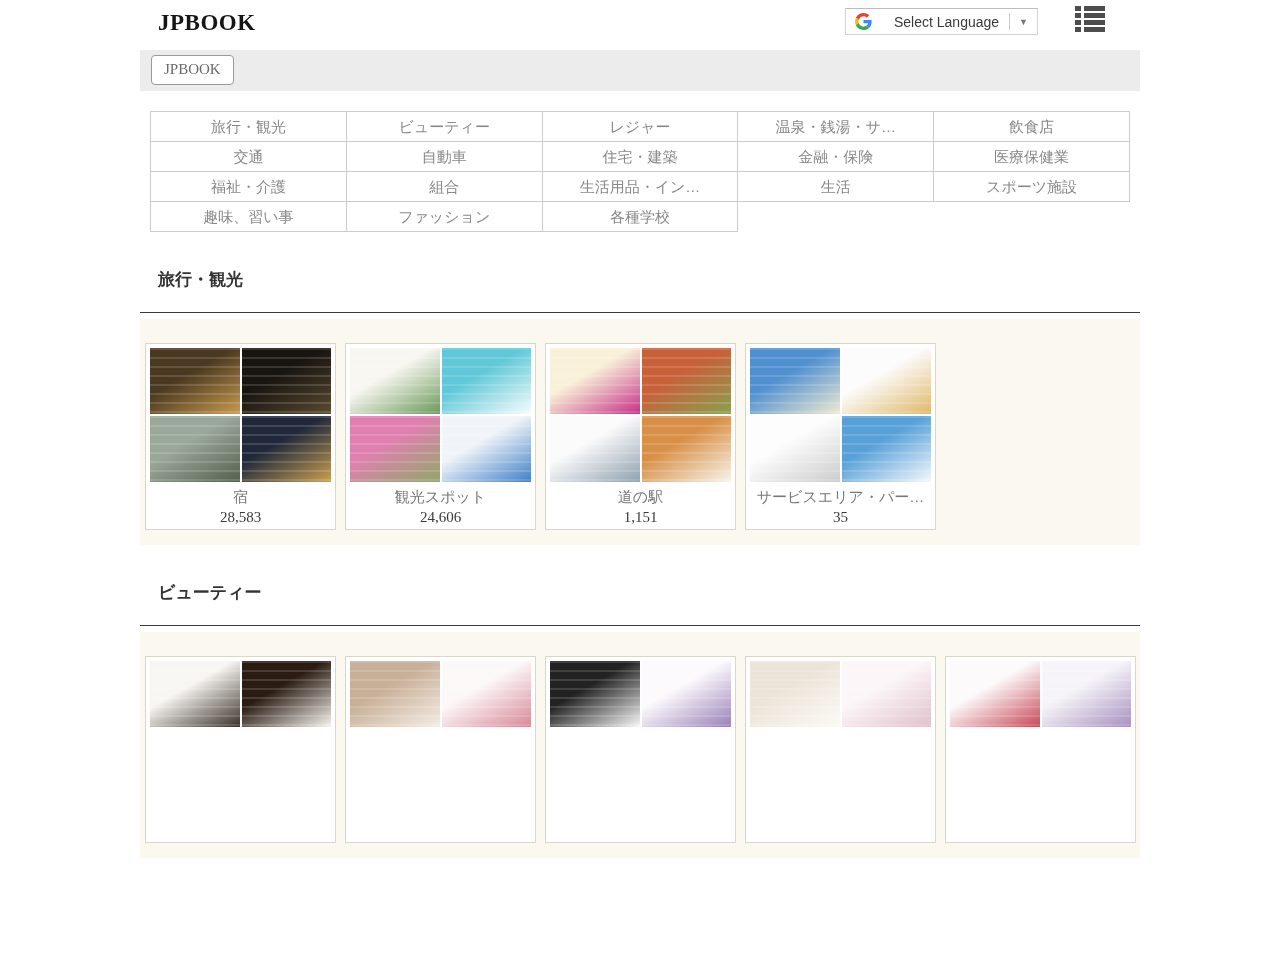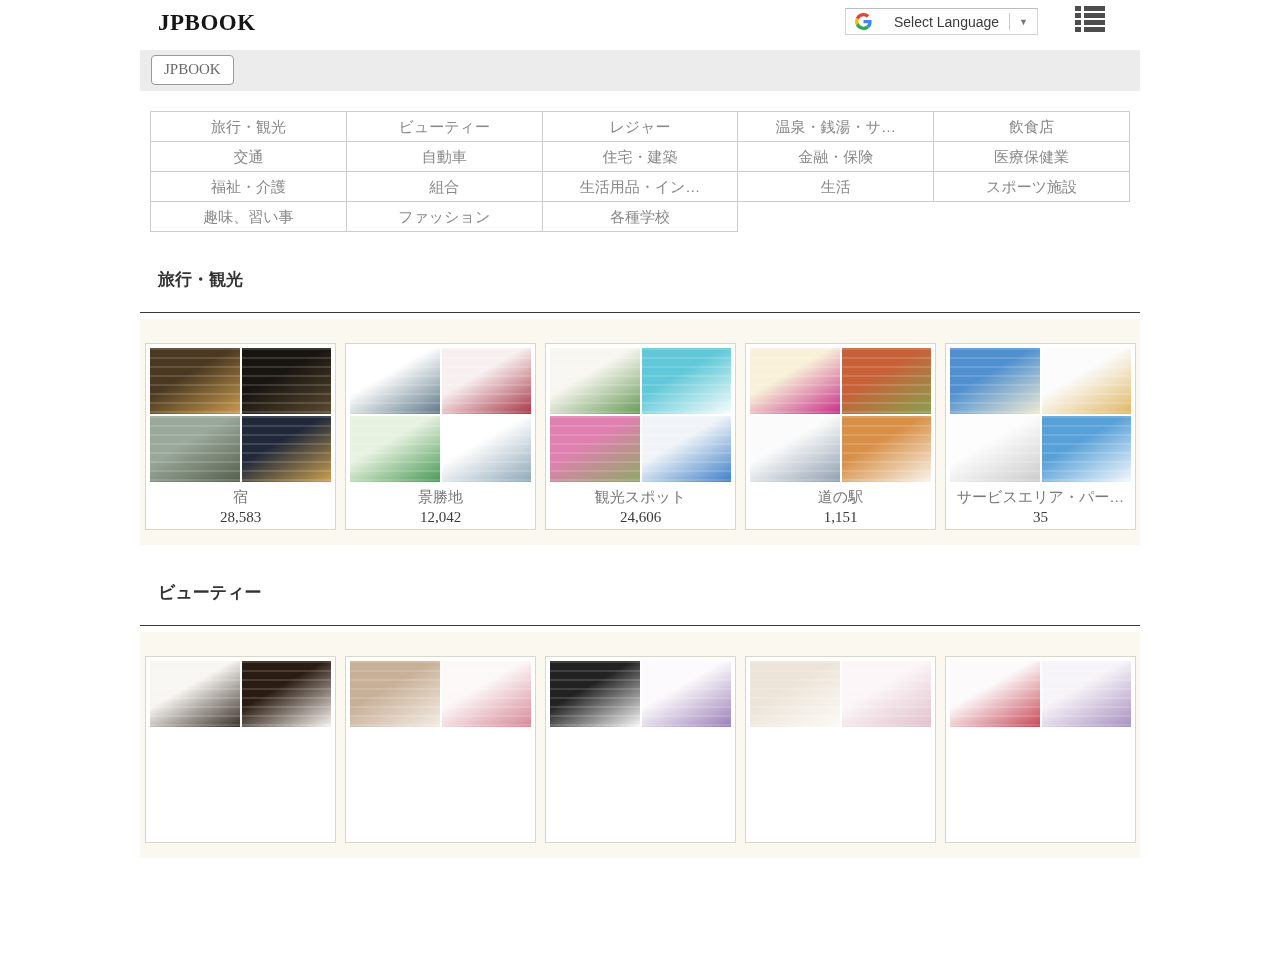"景勝地" div.card { html: <div> <div> <div></div> <div></div> <div></div> <div></div> </div> <div>景勝地</div> <div>12,042</div> </div> -> none }
